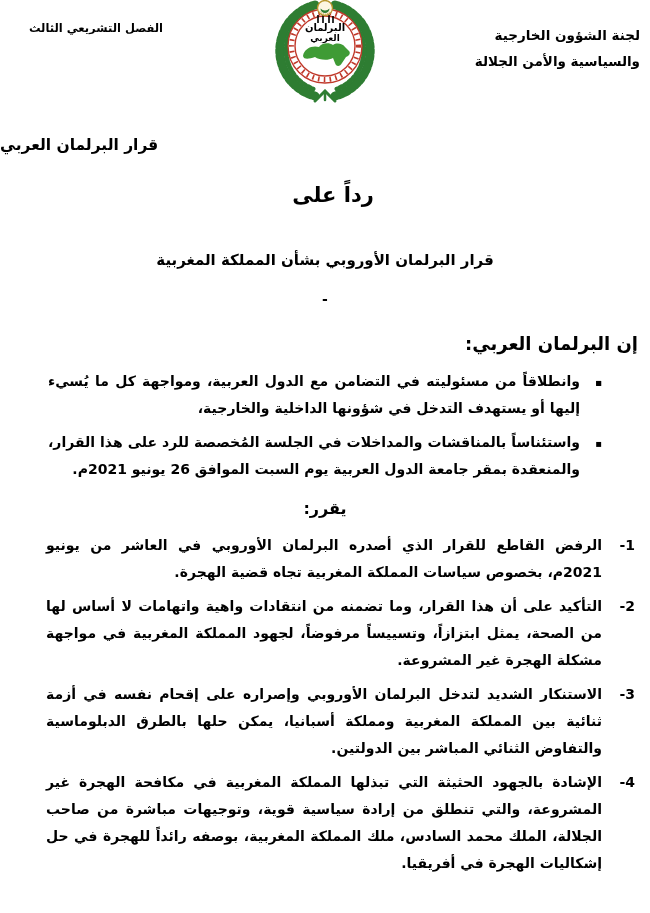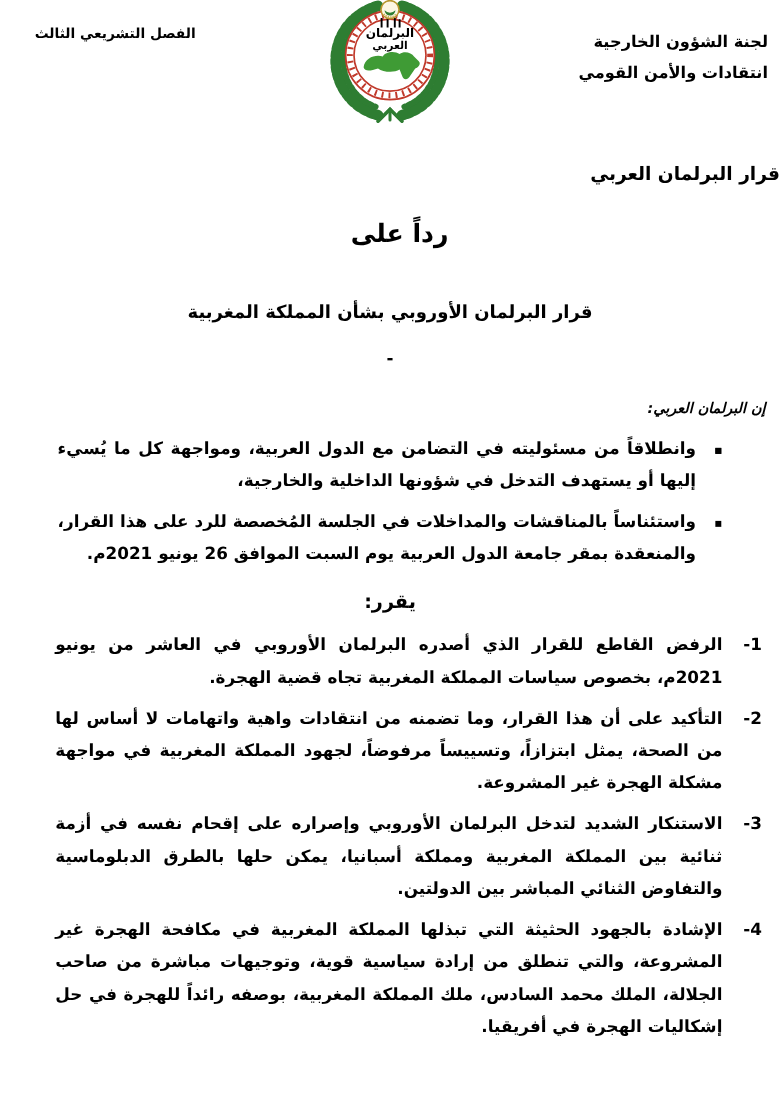"انتقادات والأمن القومي" div { text: انتقادات والأمن القومي -> والسياسية والأمن الجلالة }
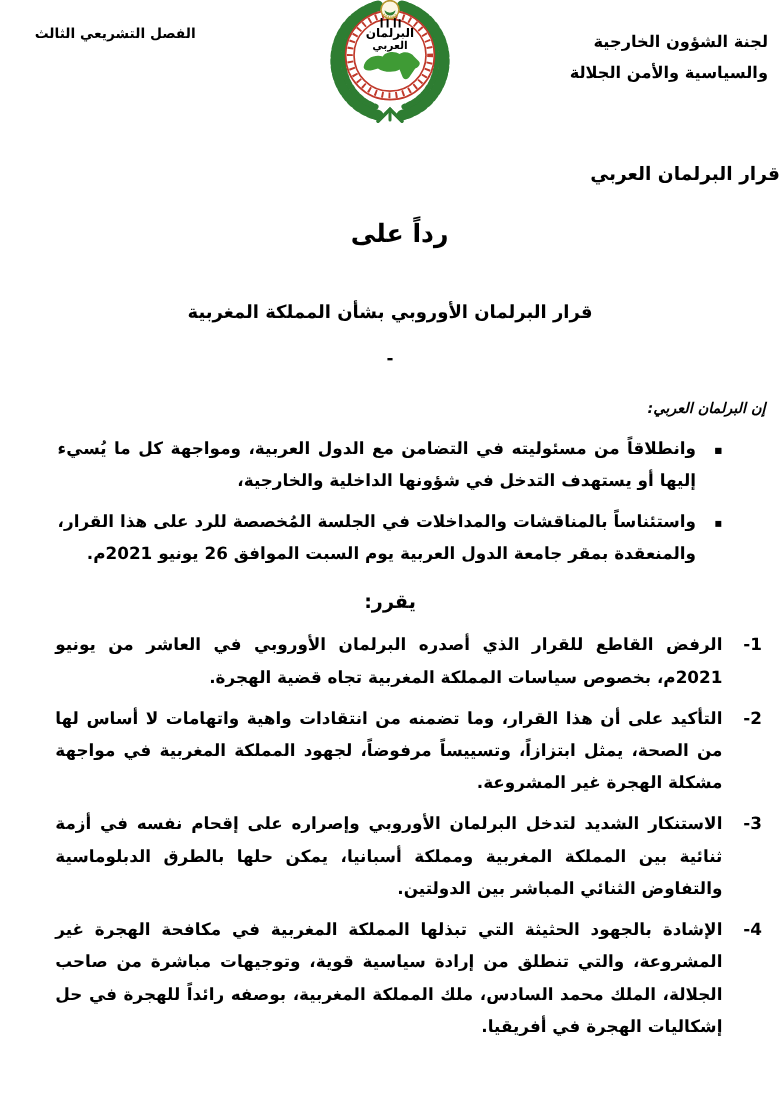"قرار البرلمان العربي" .t1 { text-align: right -> left }
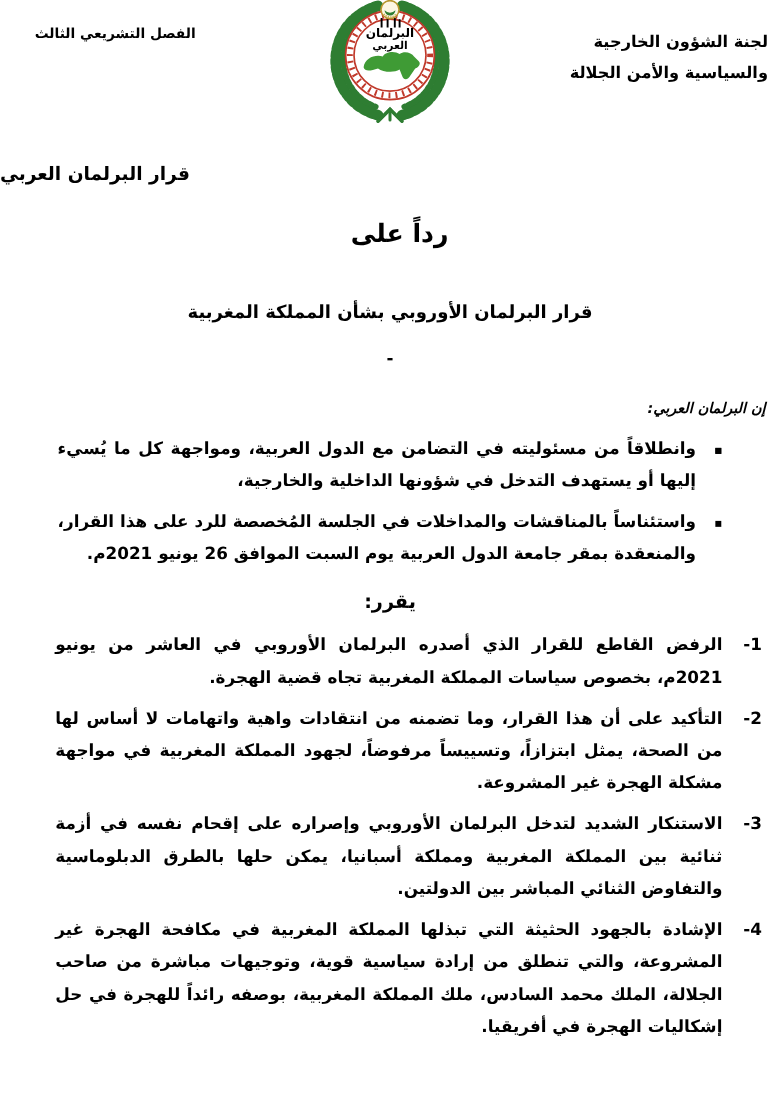"إن البرلمان العربي:" .ph { font-size: 12px -> 18px; font-style: italic -> none }
